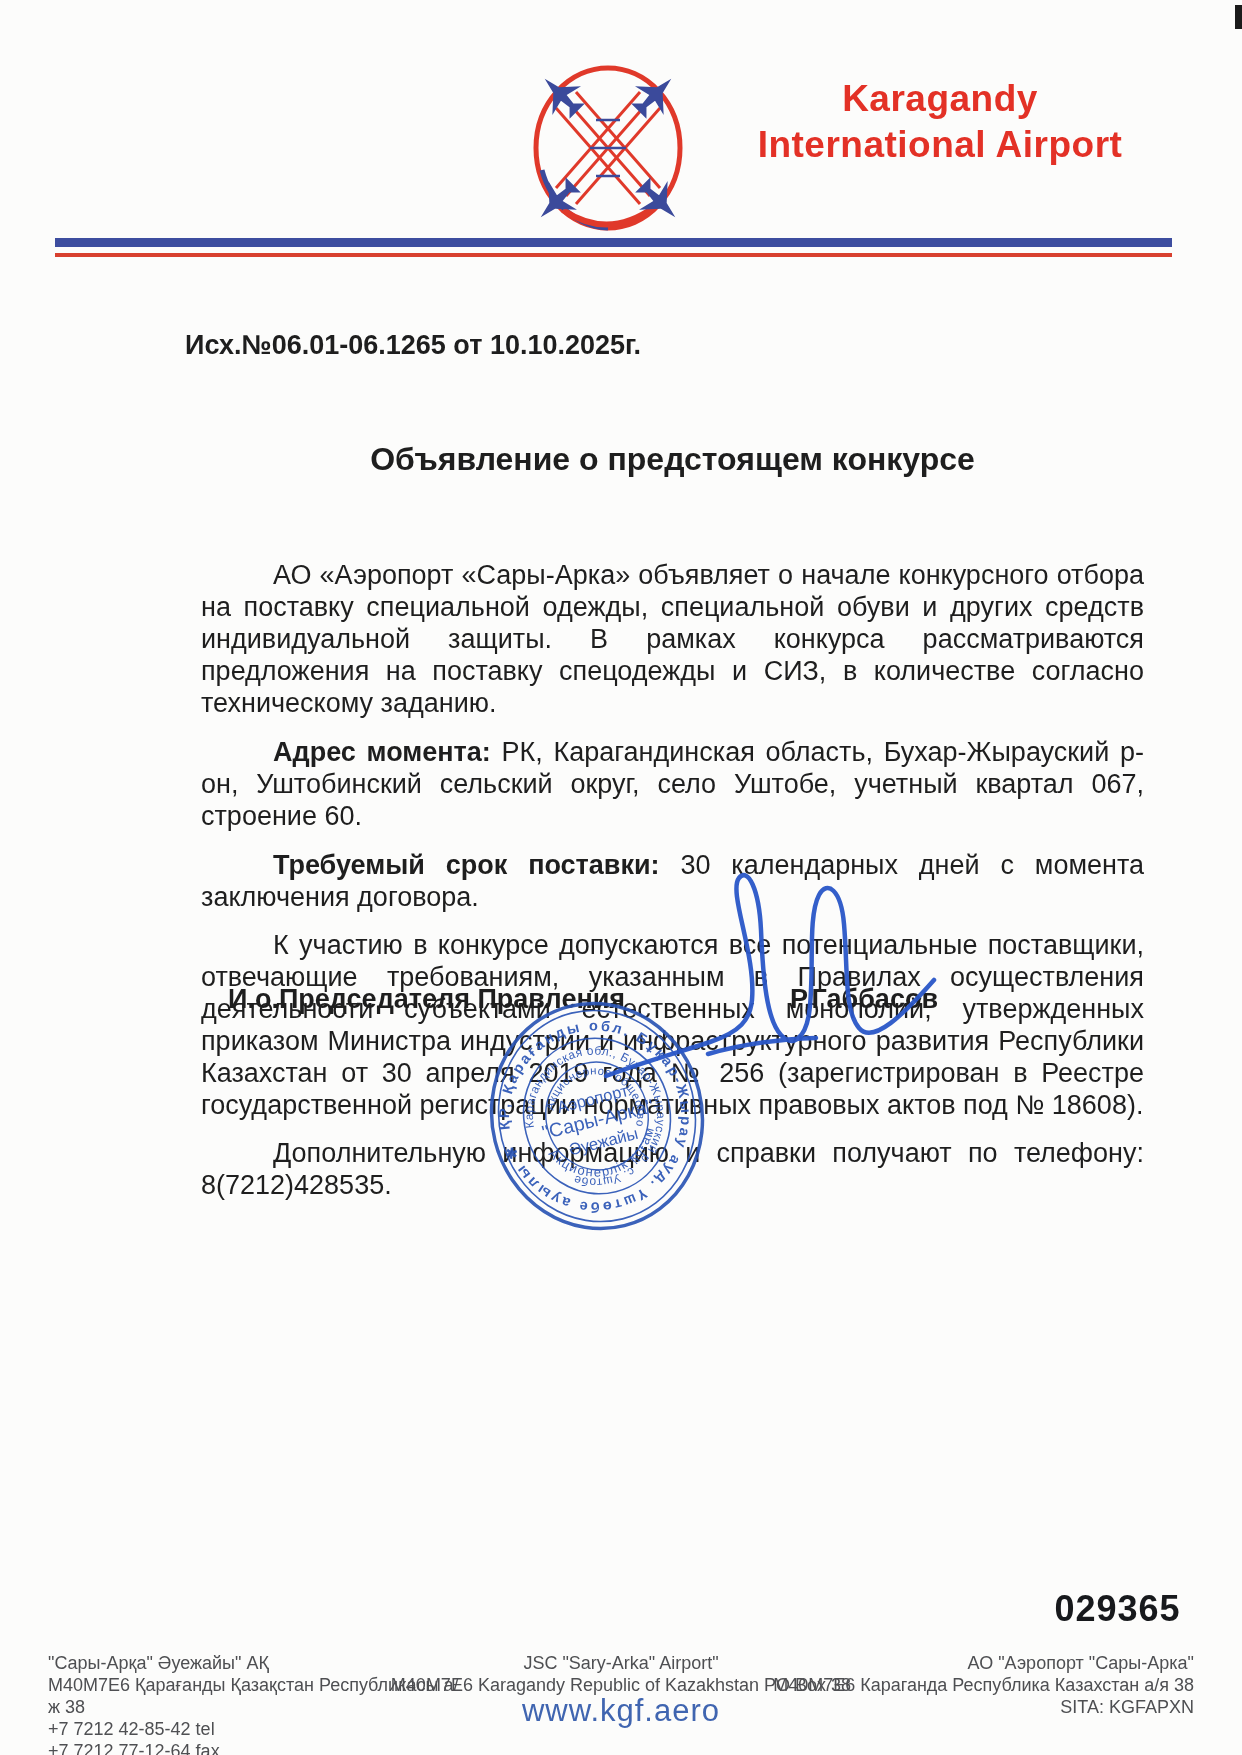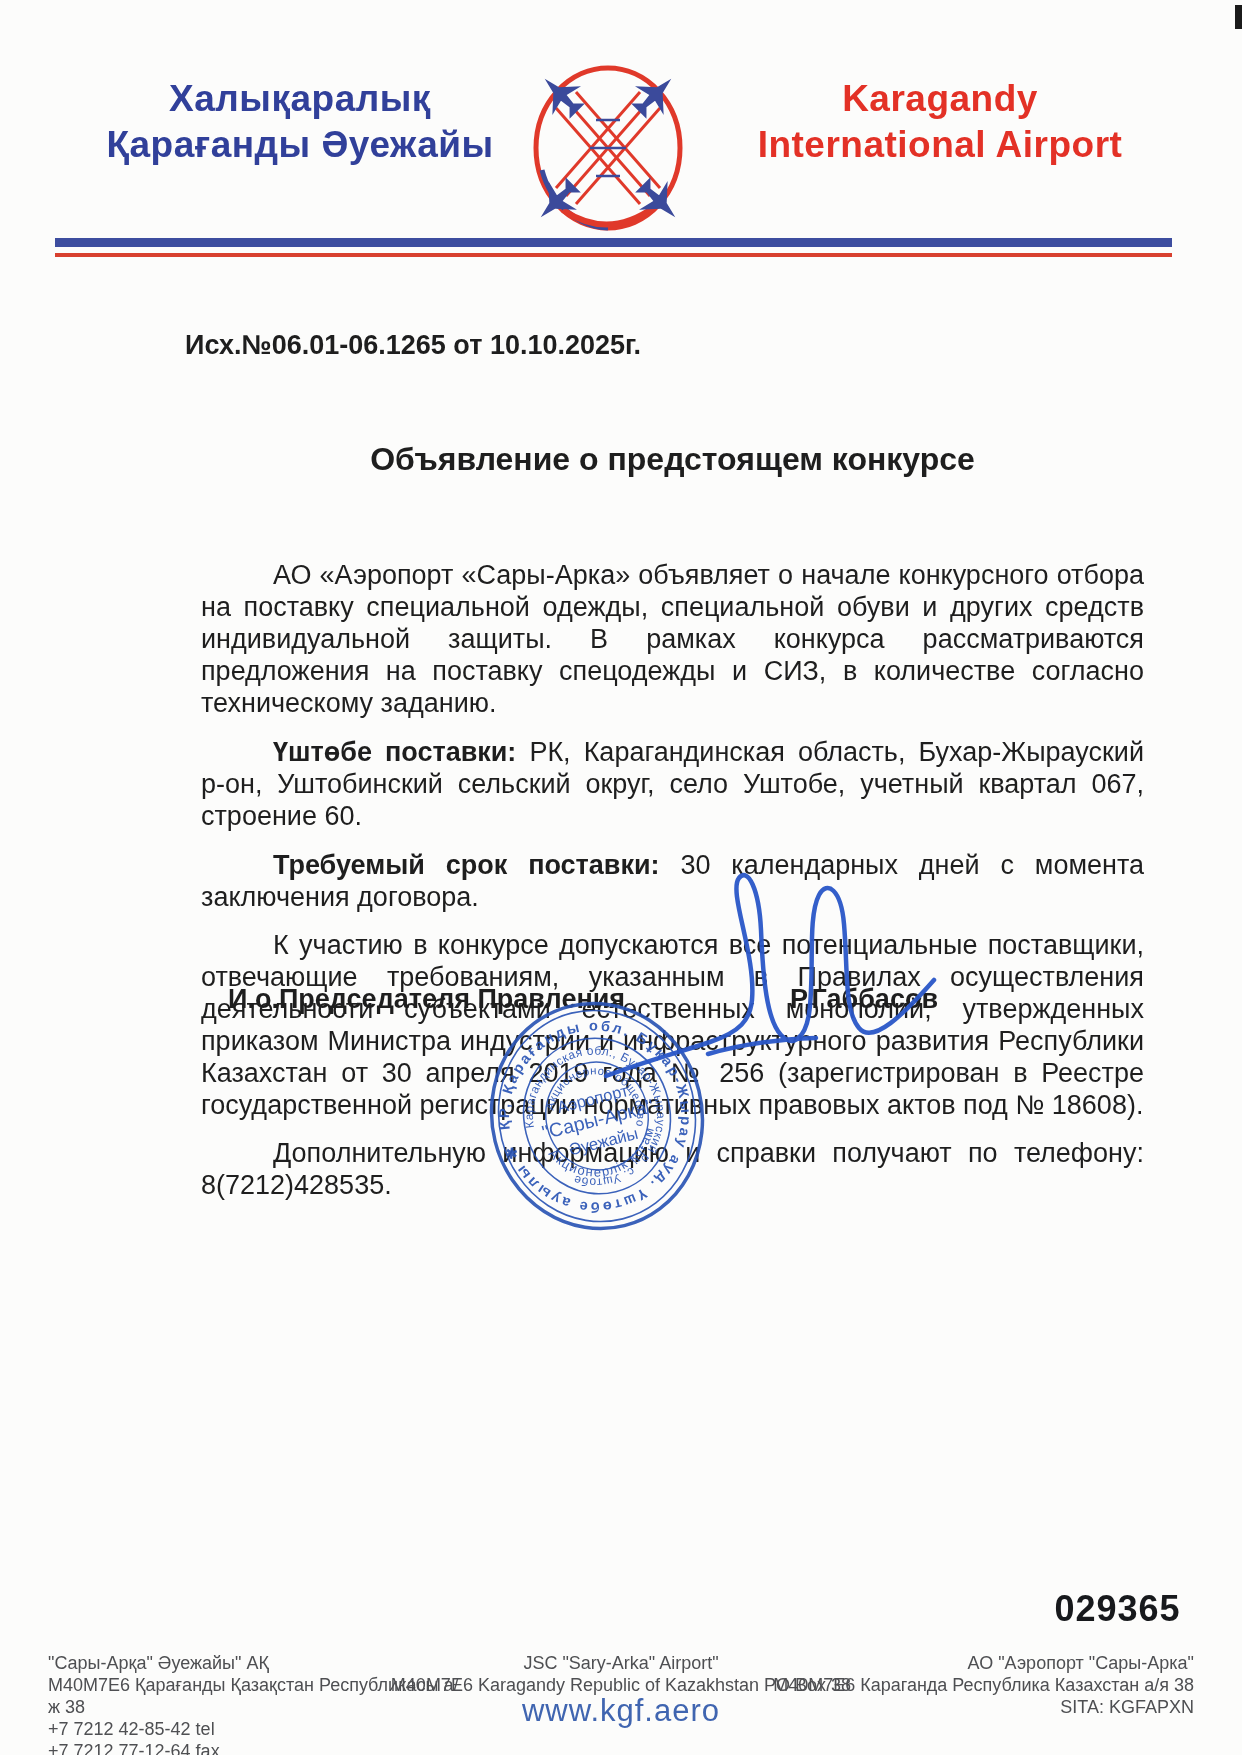"Халықаралық" div.org-kk { html: <div> <div>Халықаралық</div> <div>Қарағанды Әуежайы</div> </div> -> none }
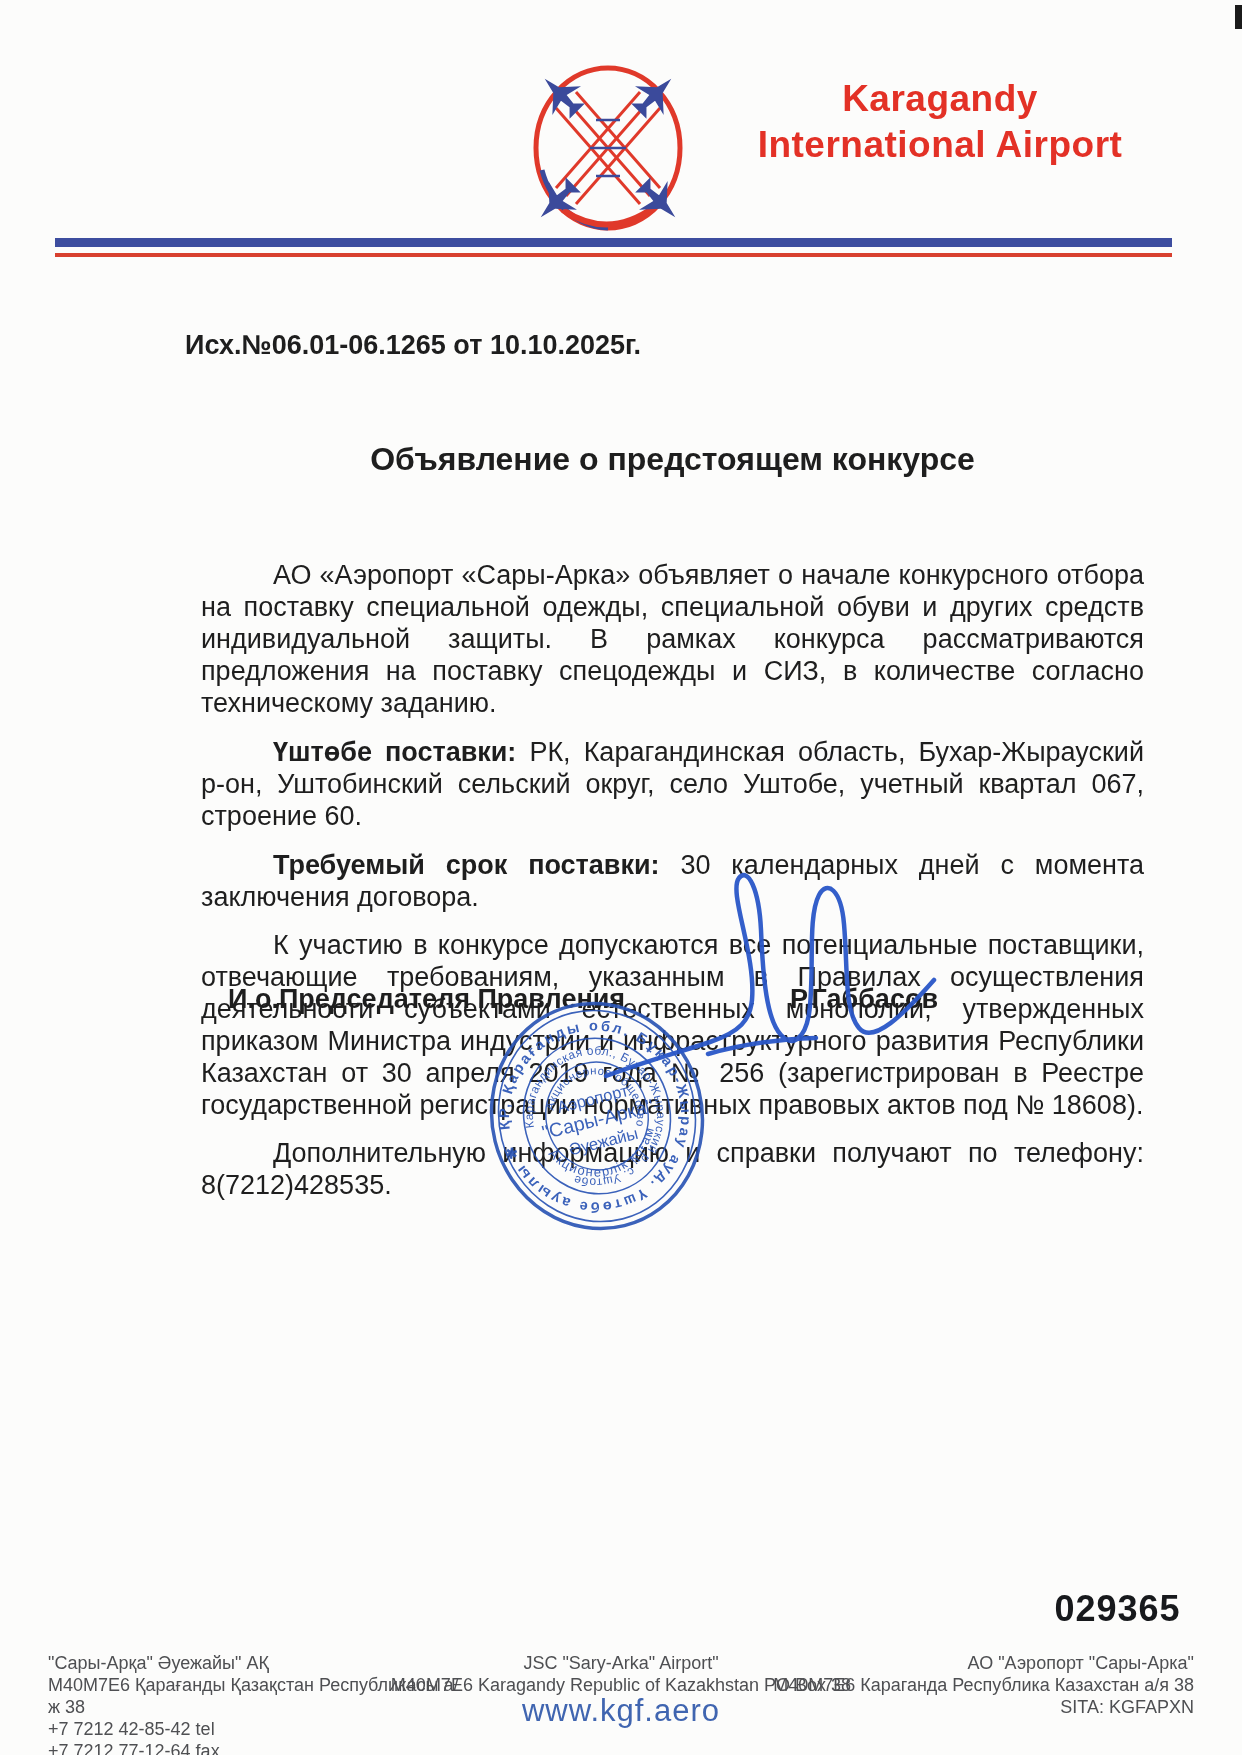"Үштөбе поставки:" b { text: Үштөбе поставки -> Адрес момента }
